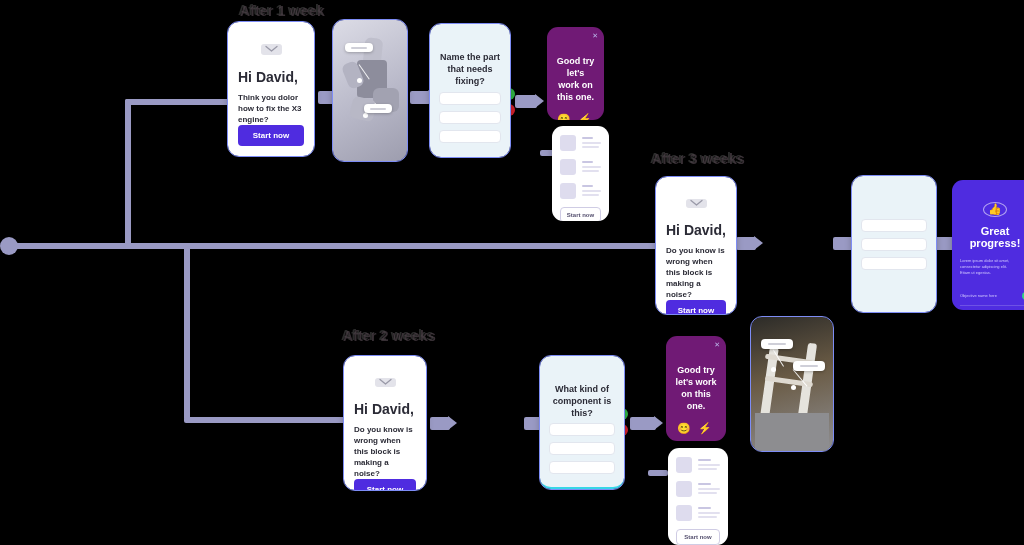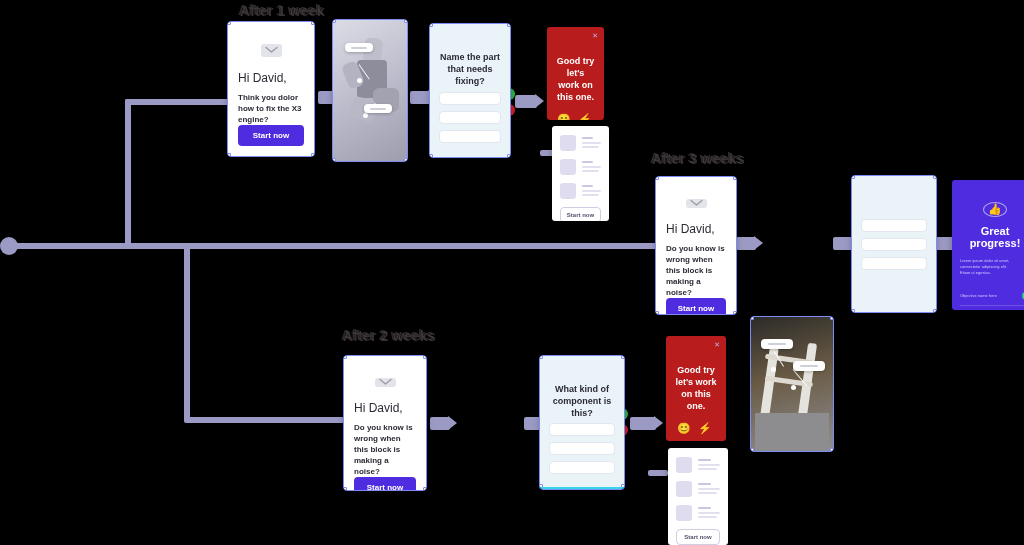"Name the part that needs" .phone { border-radius: 3px -> 11px }
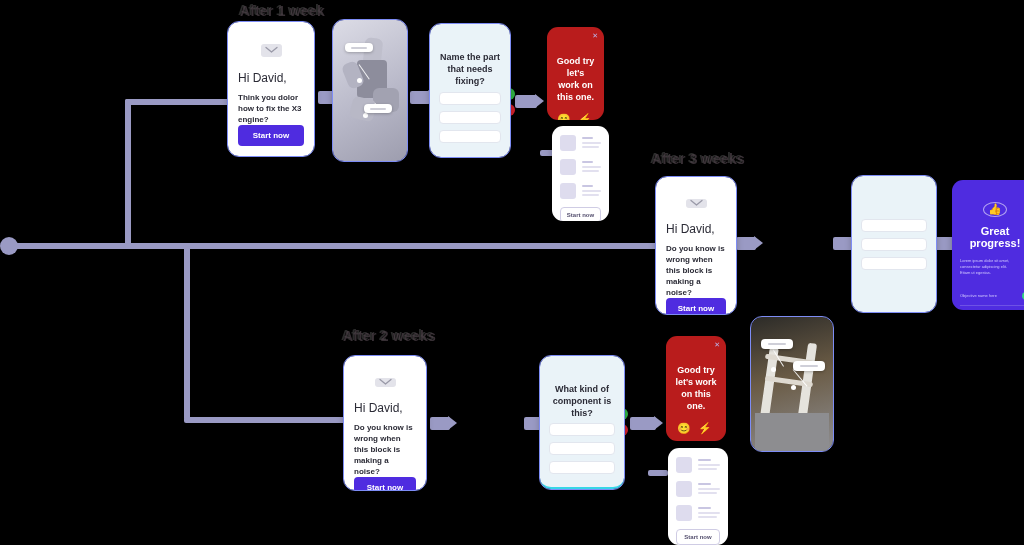"Good try let's work on" .card-purple { background: #b91c1c -> #701a75 }
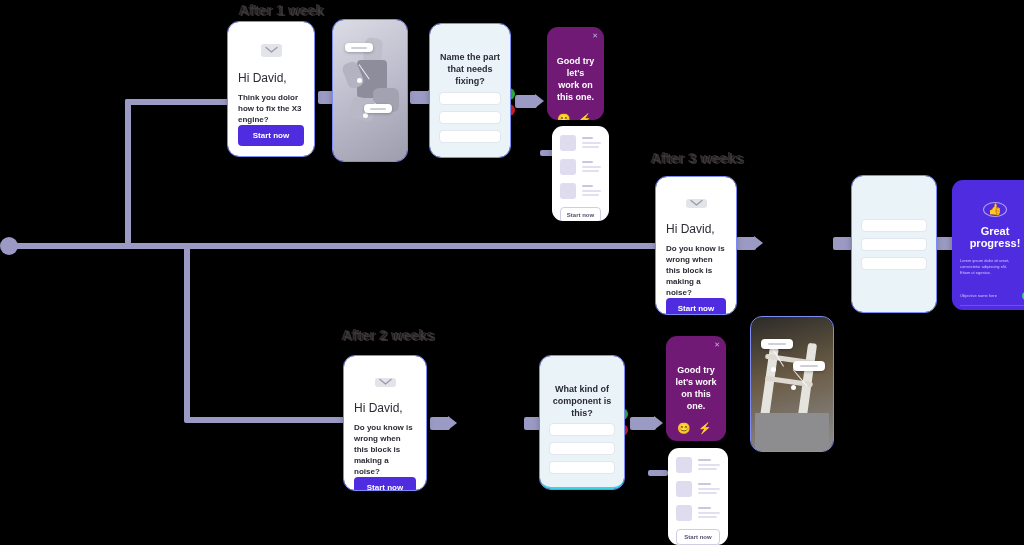"Hi David," .greet { font-size: 12px -> 14px; font-weight: 400 -> 700 }
